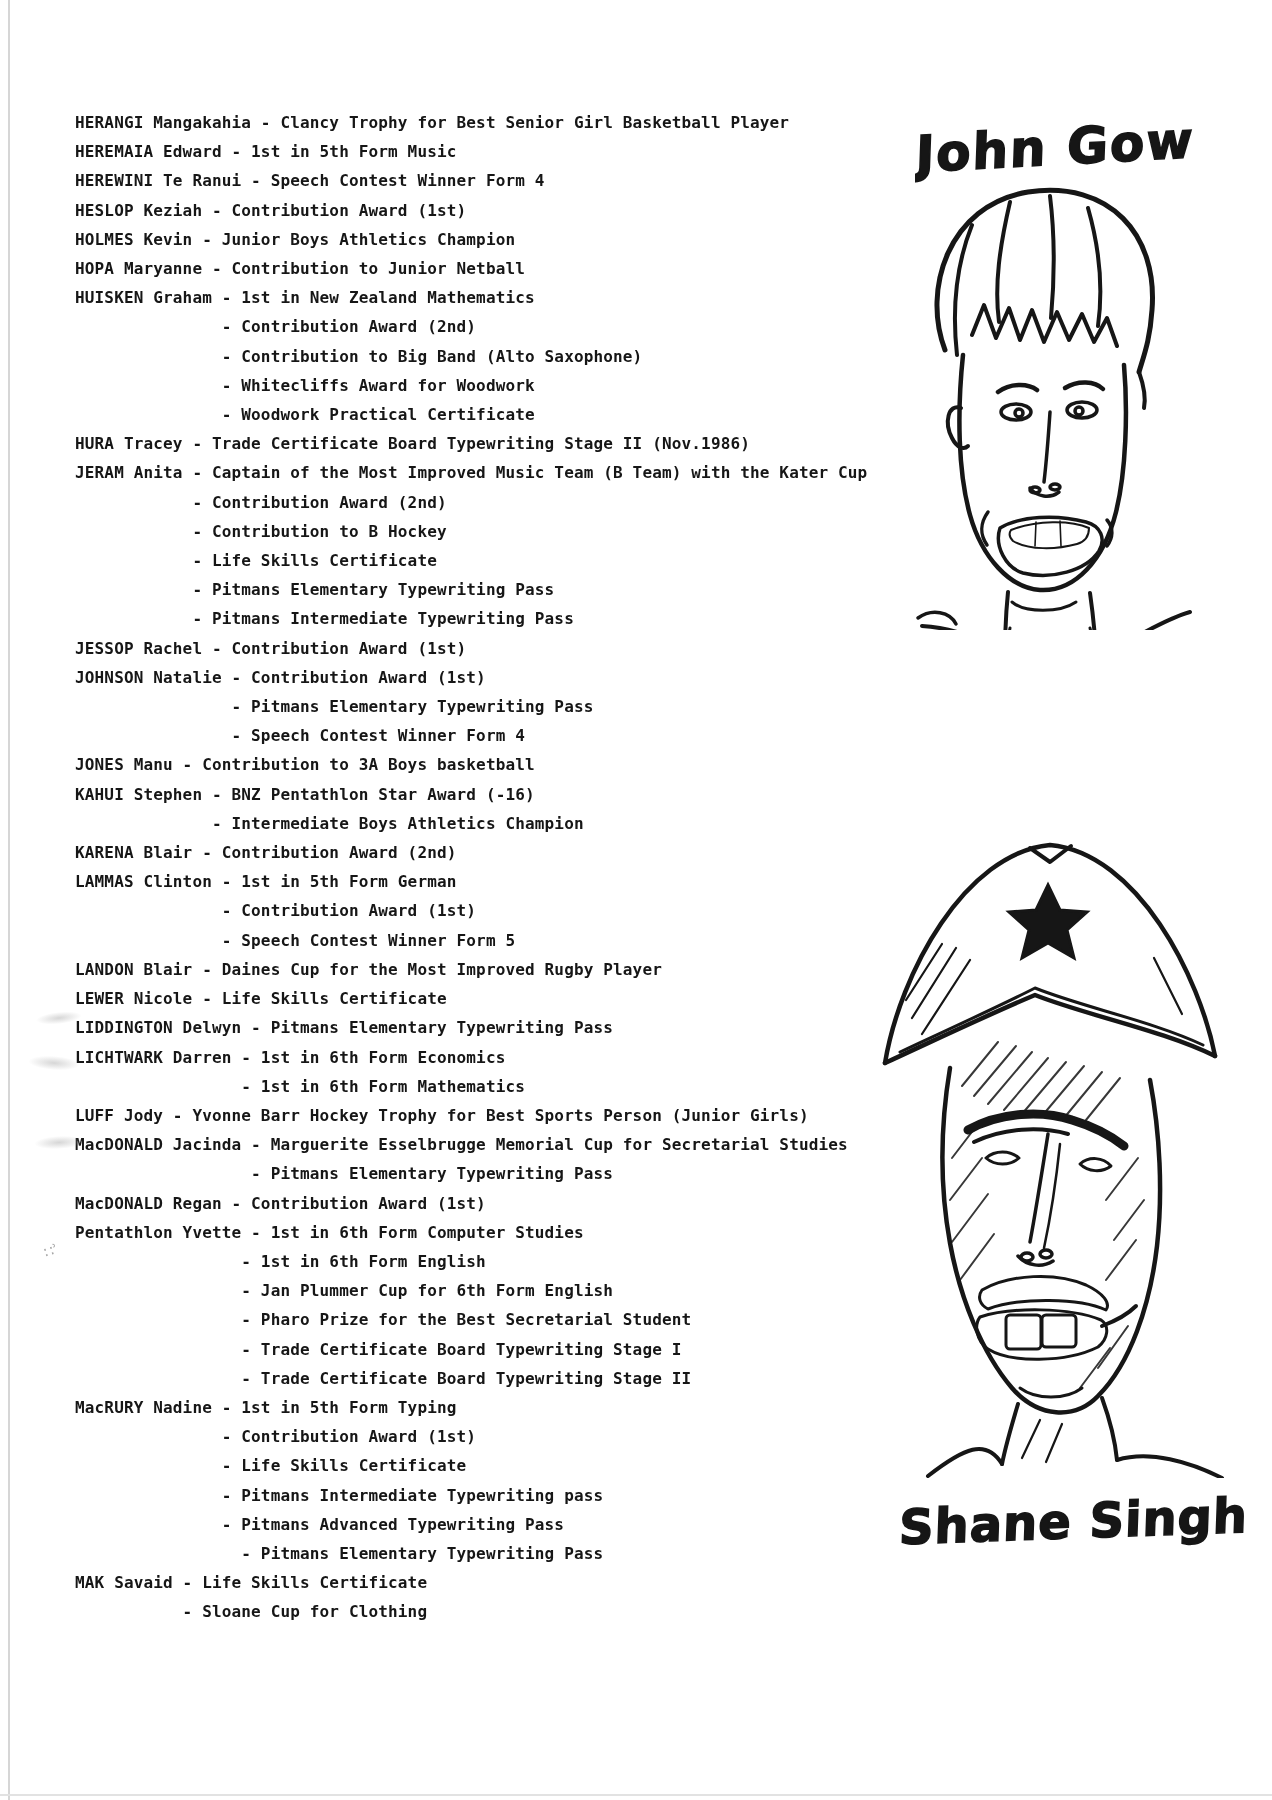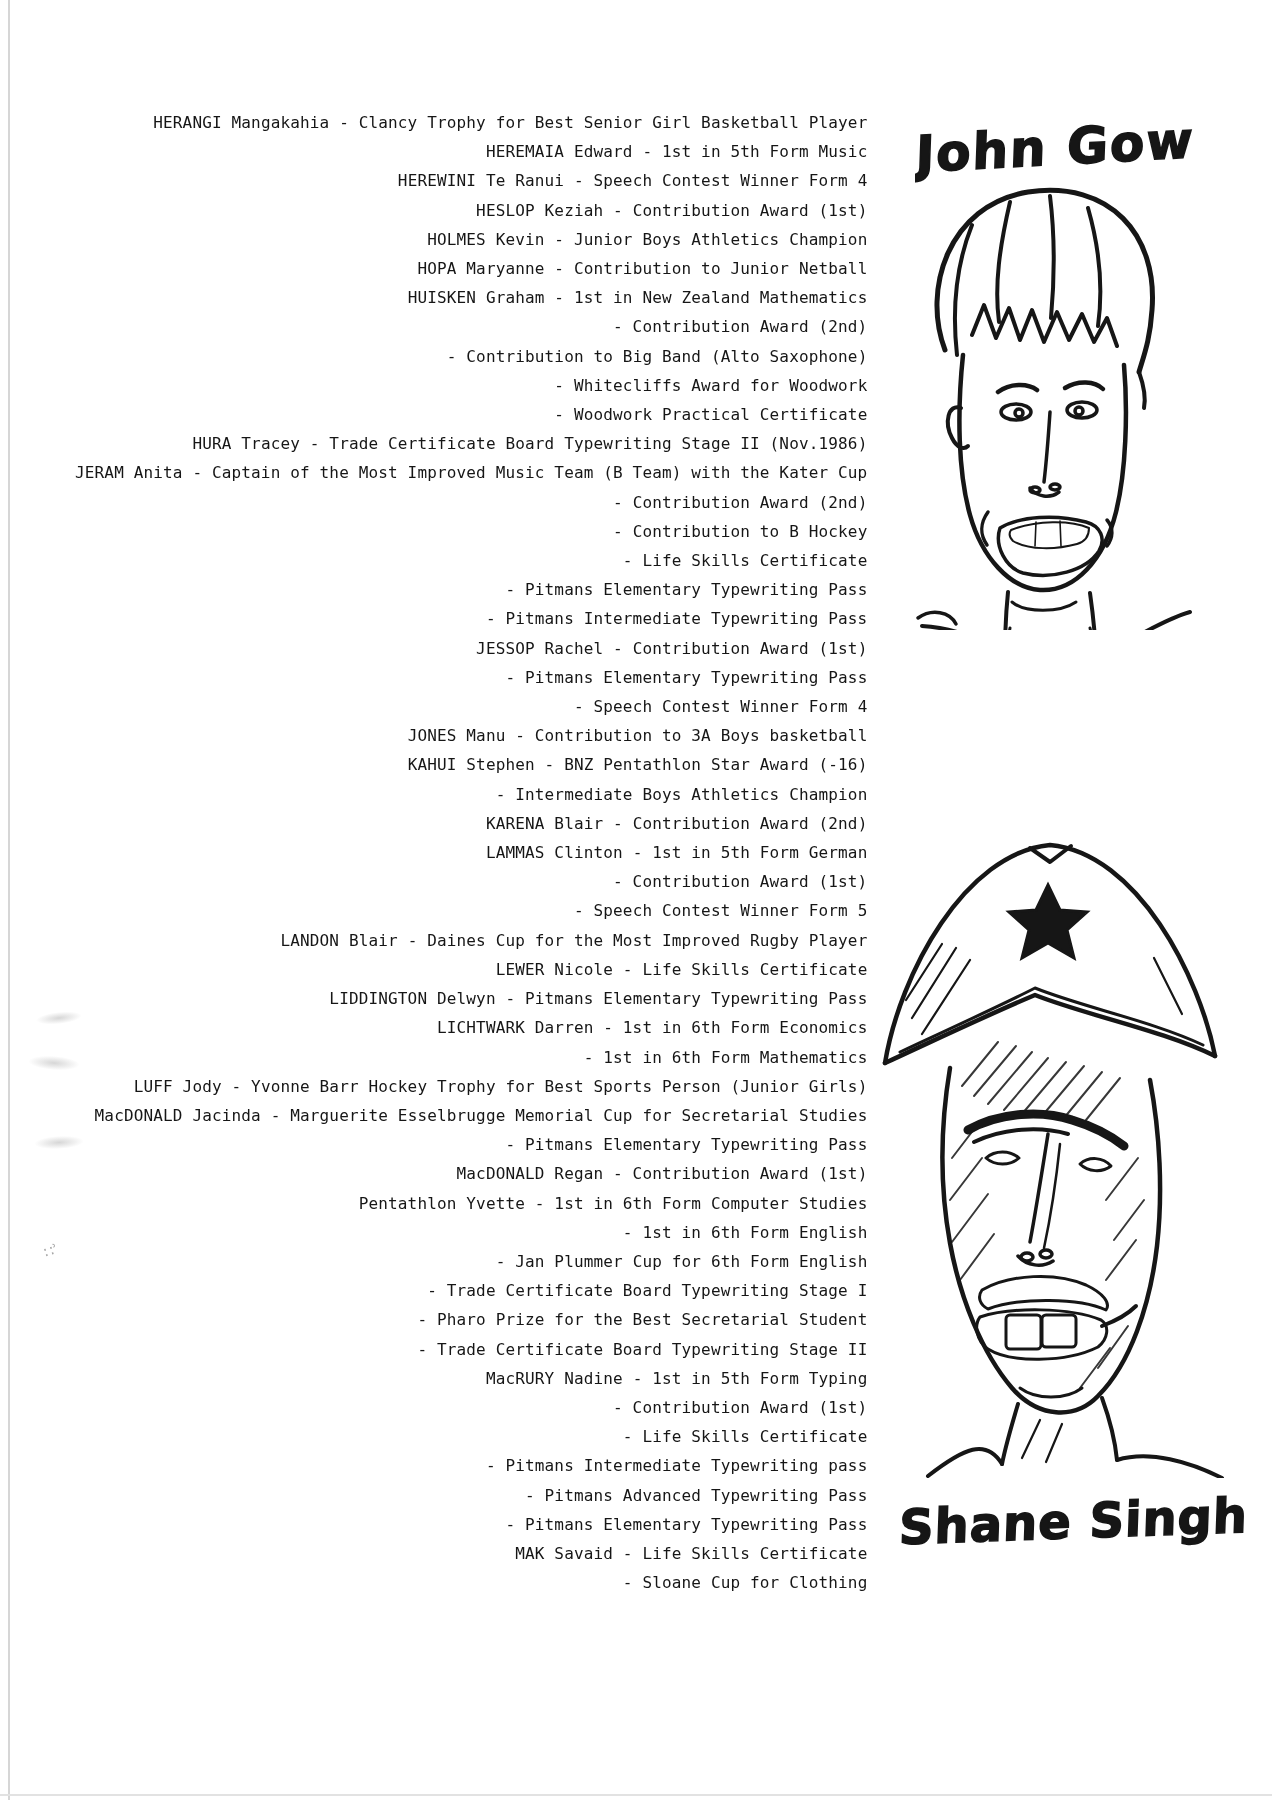"HERANGI Mangakahia - Clancy Trophy" .awards { font-weight: 400 -> 700; text-align: right -> none }
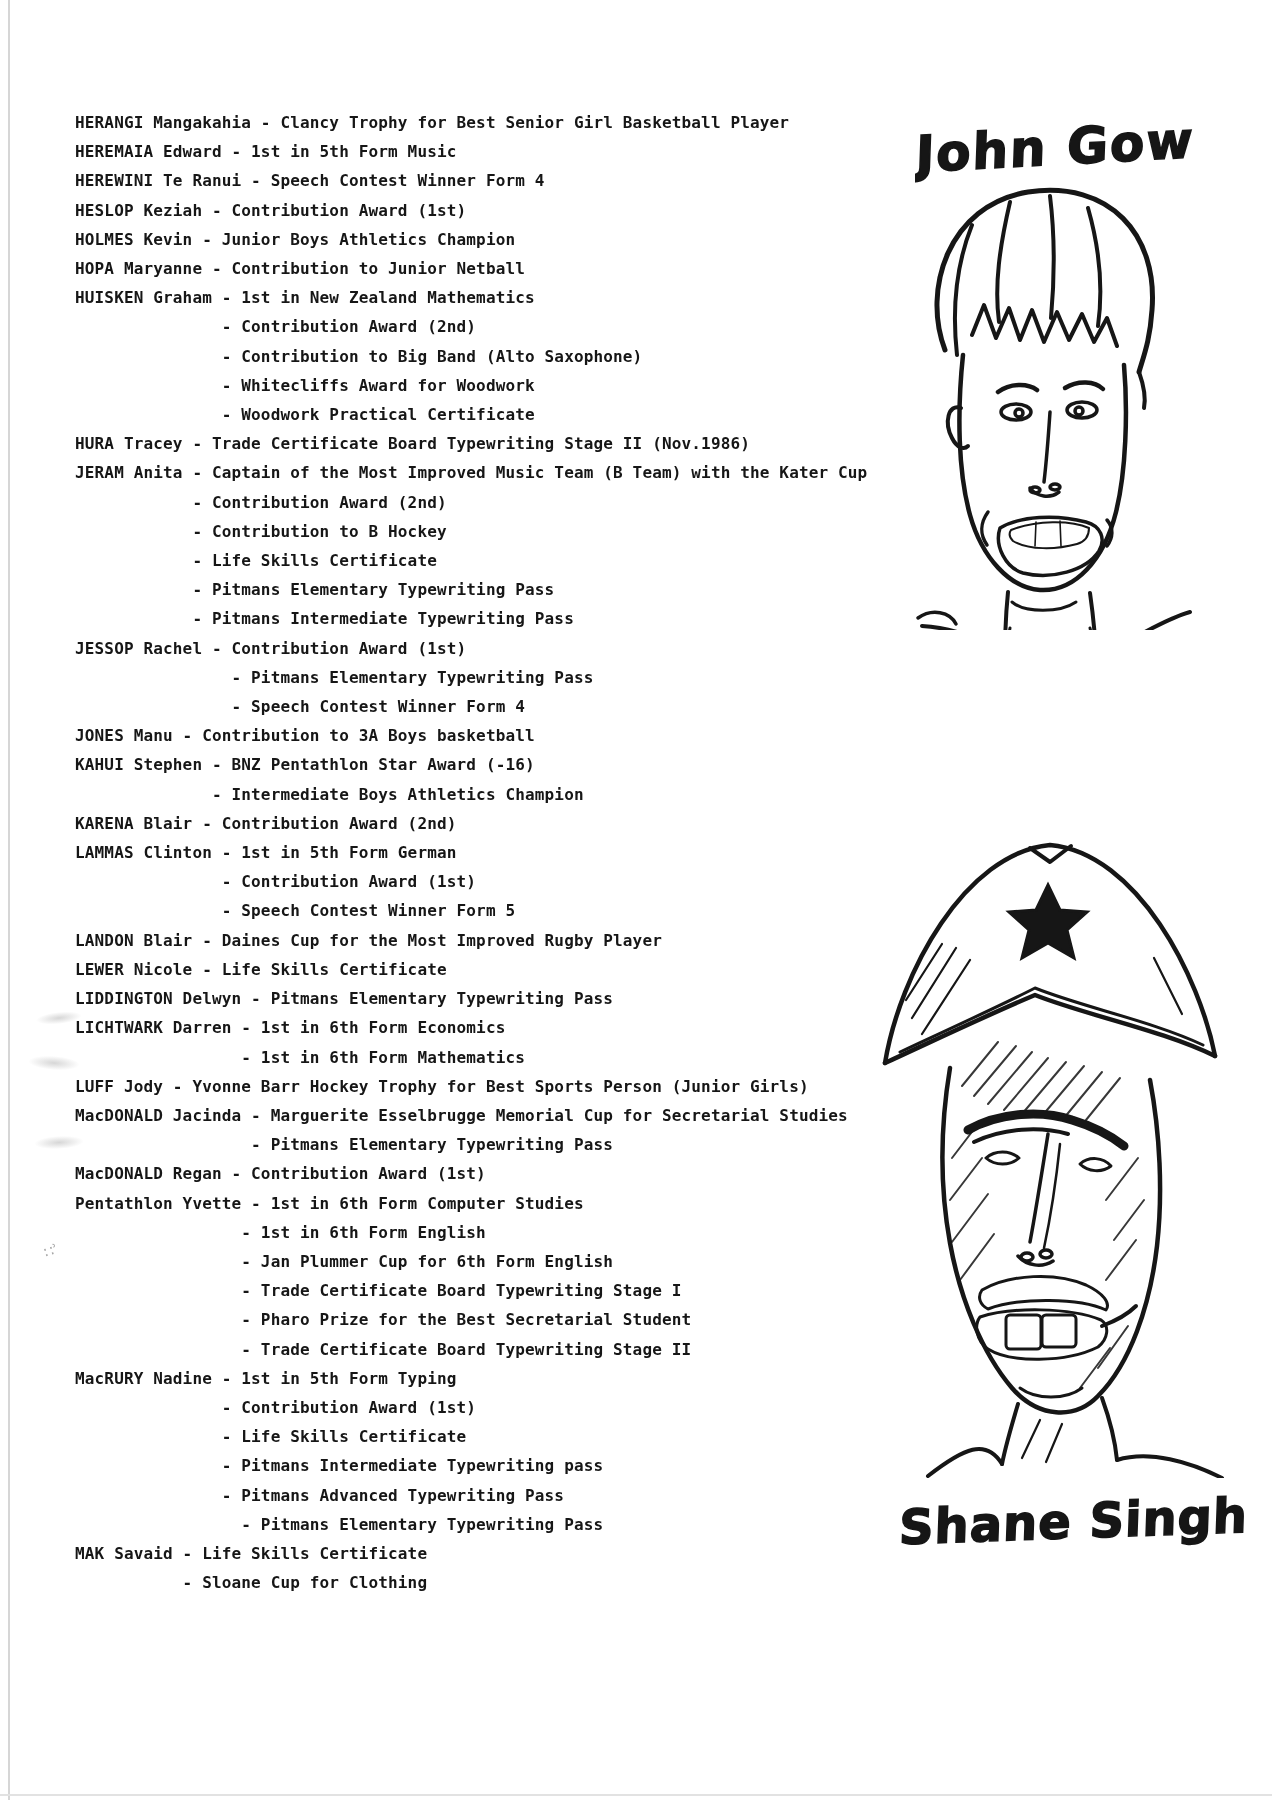"JOHNSON Natalie - Contribution Award" div.line { html: none -> <div>JOHNSON Natalie - Contribution Award (1st)</div> }
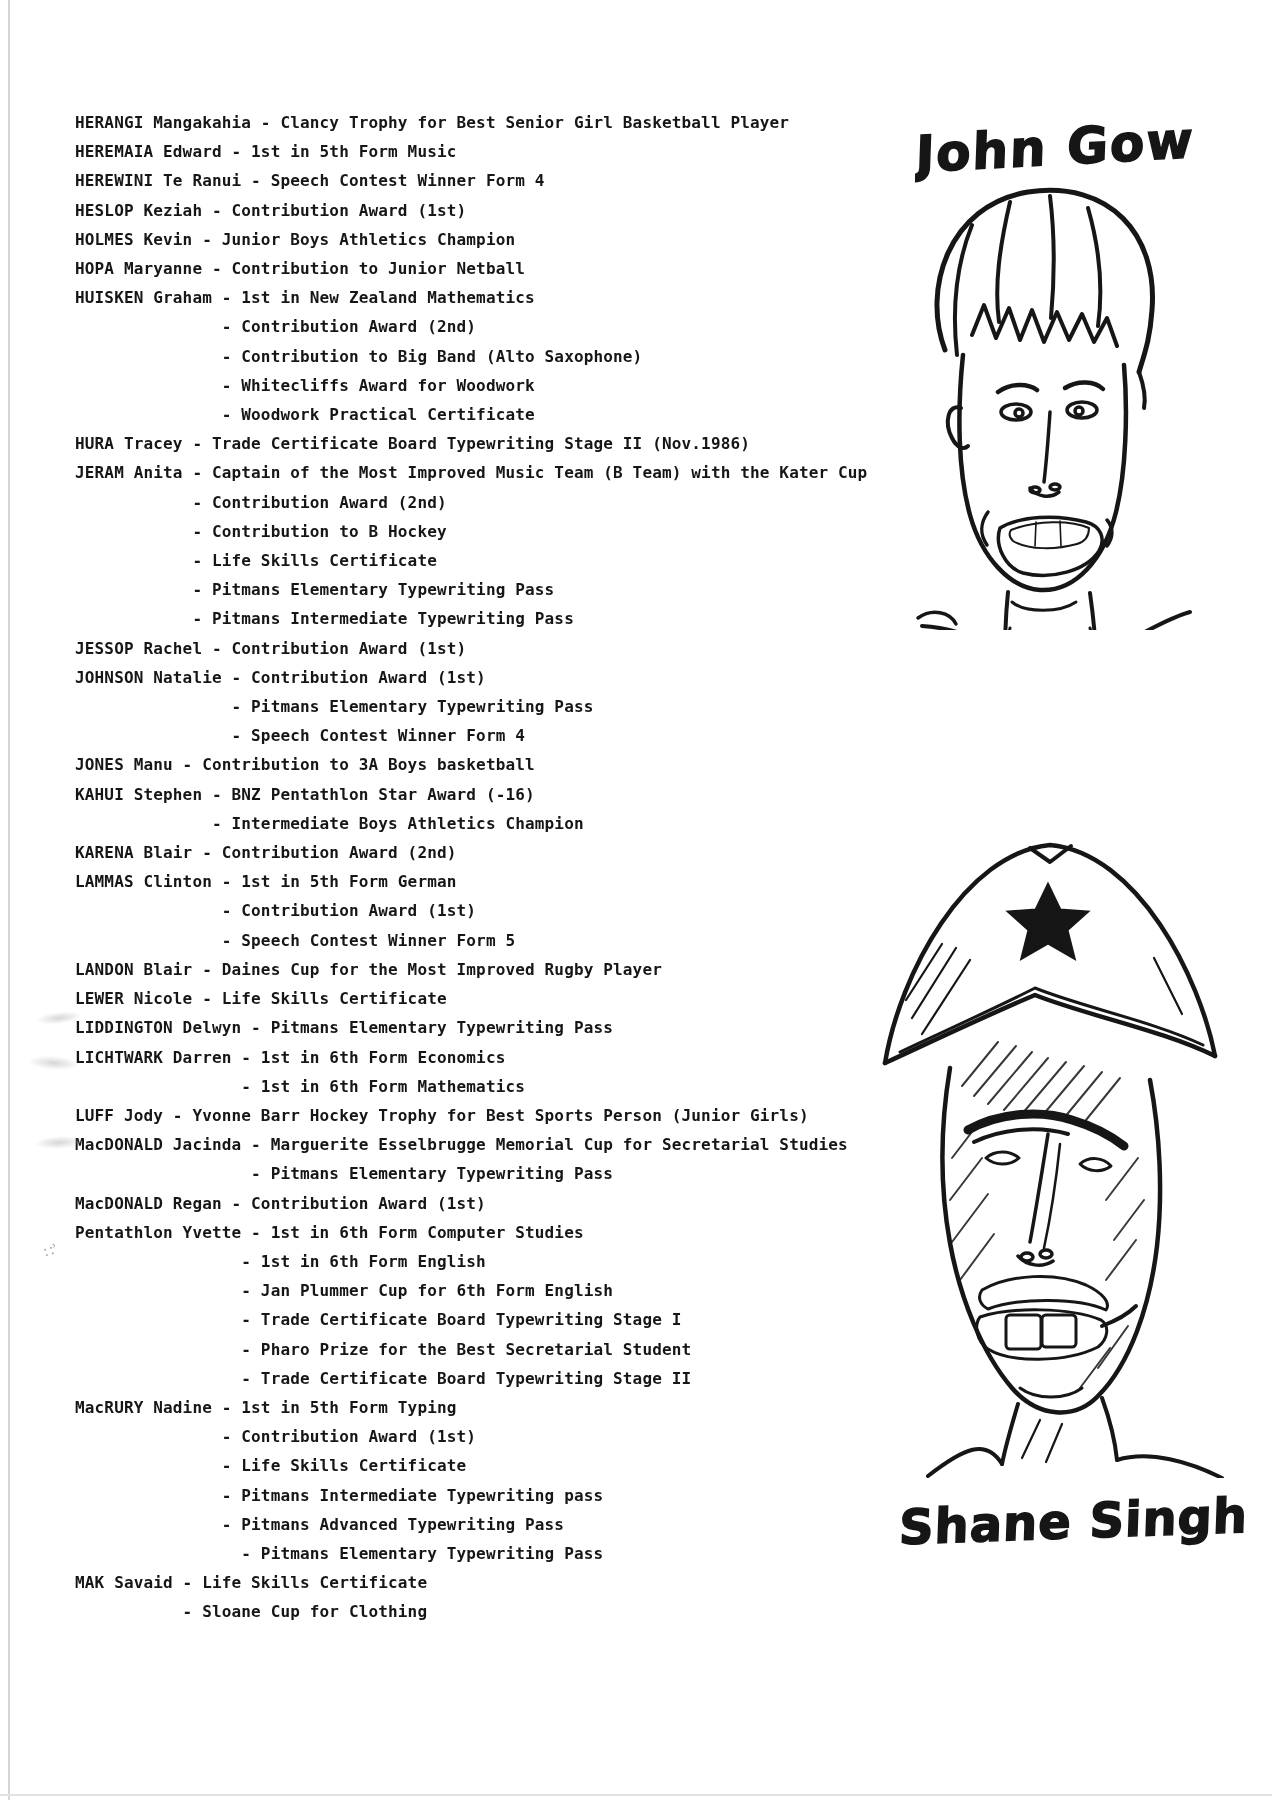"- Trade Certificate Board Typewriting Stage I" div.line { order: before "- Pharo Prize for the" -> after "- Pharo Prize for the" }
